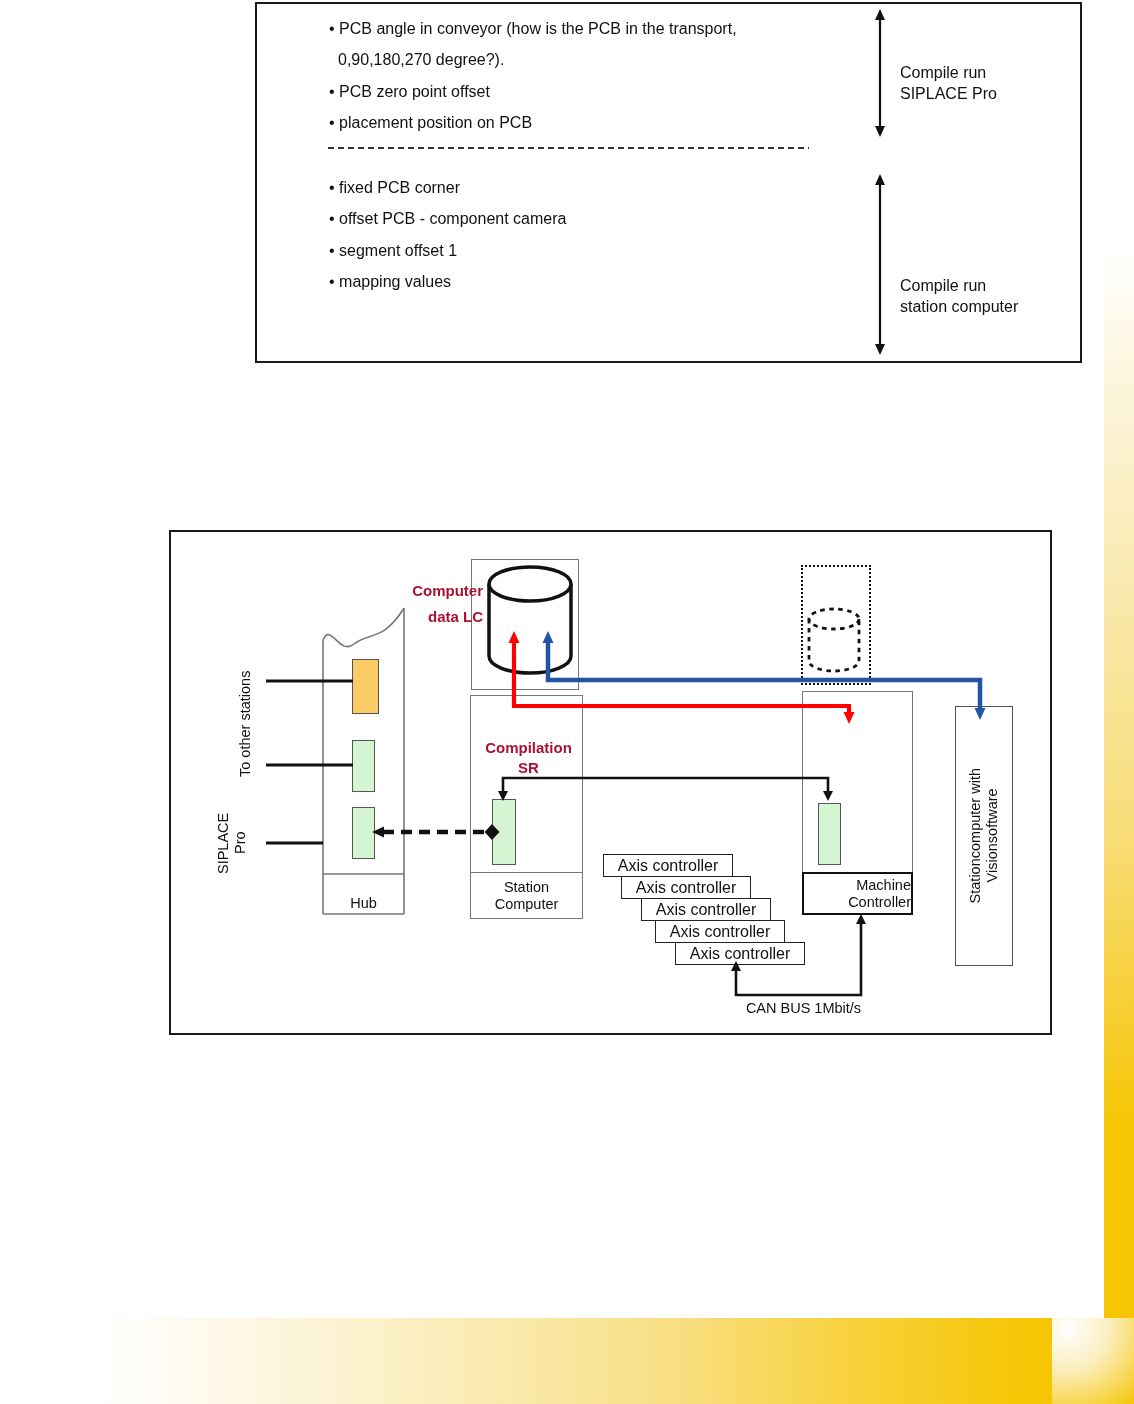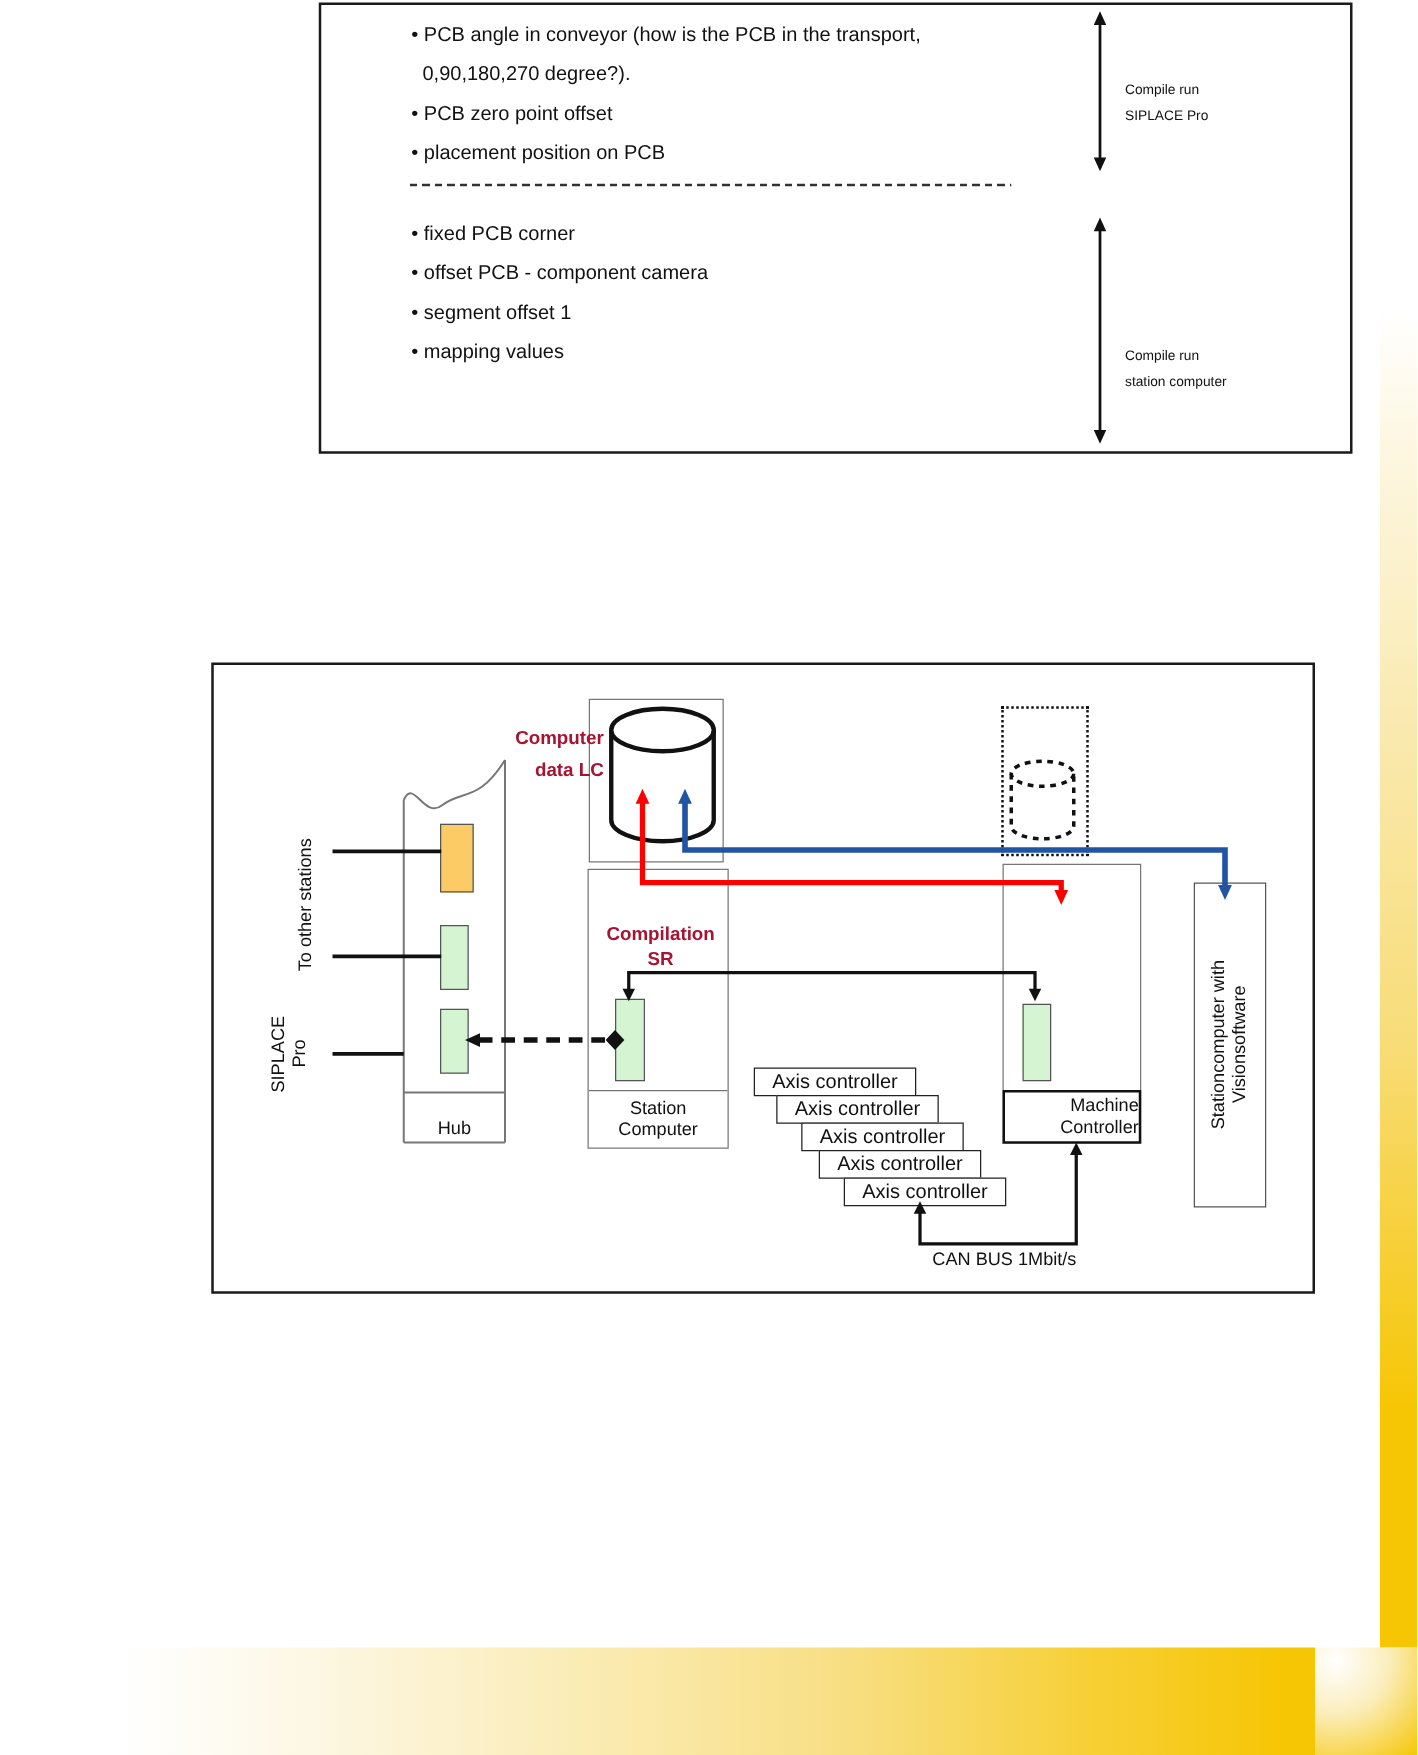"Compile run" .compile-lbl { font-size: 11px -> 16px }
